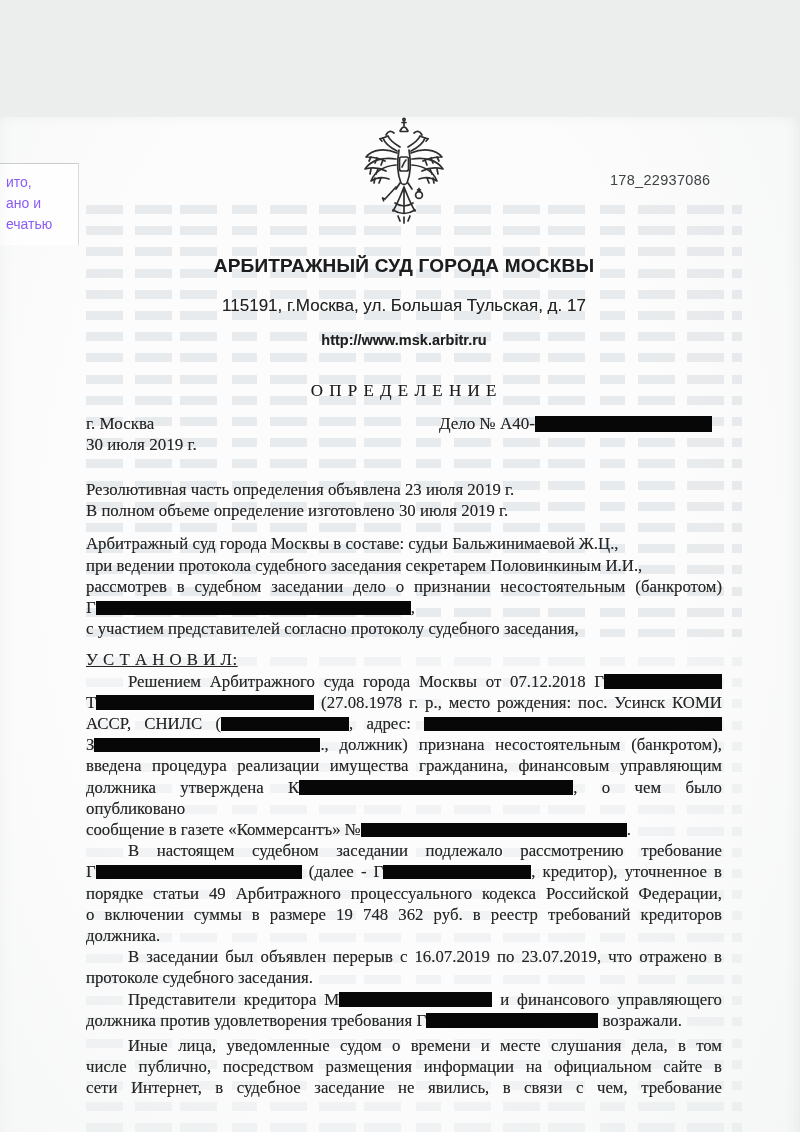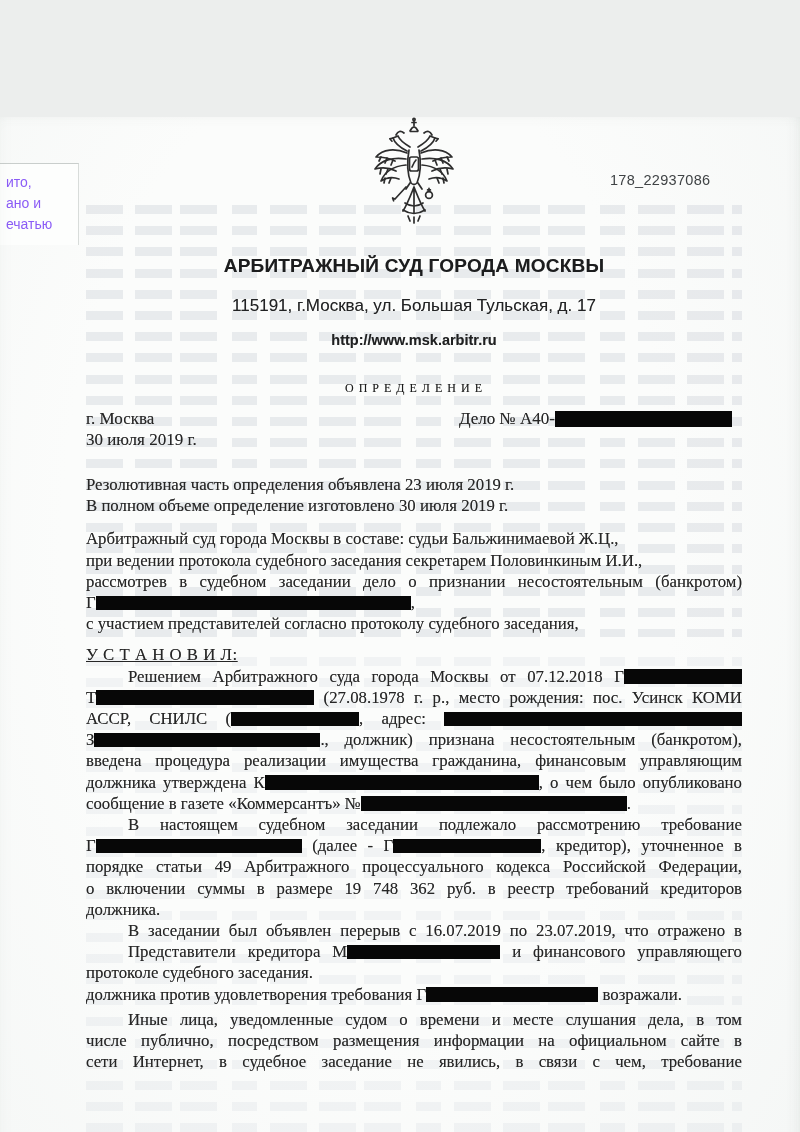"АРБИТРАЖНЫЙ СУД ГОРОДА МОСКВЫ" .content { padding: 0 58px 0 86px -> 0 78px 0 86px }
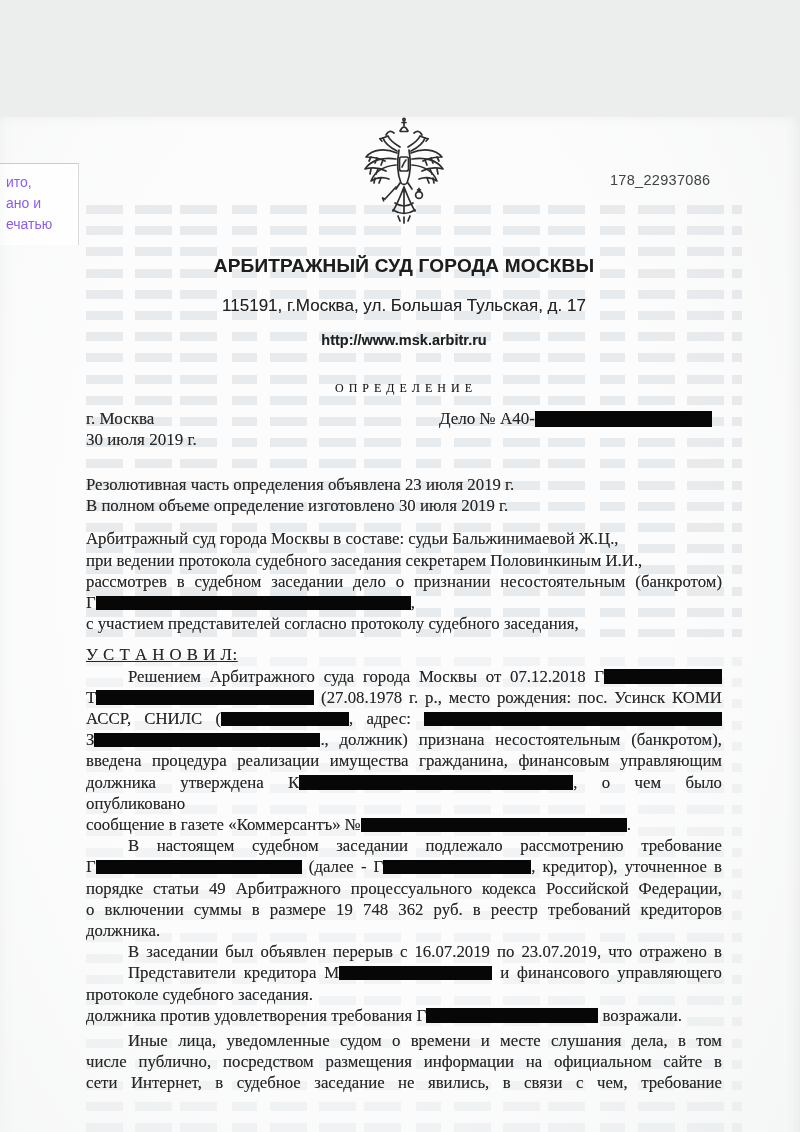"О П Р Е Д" .doc-title { font-size: 12px -> 17px }
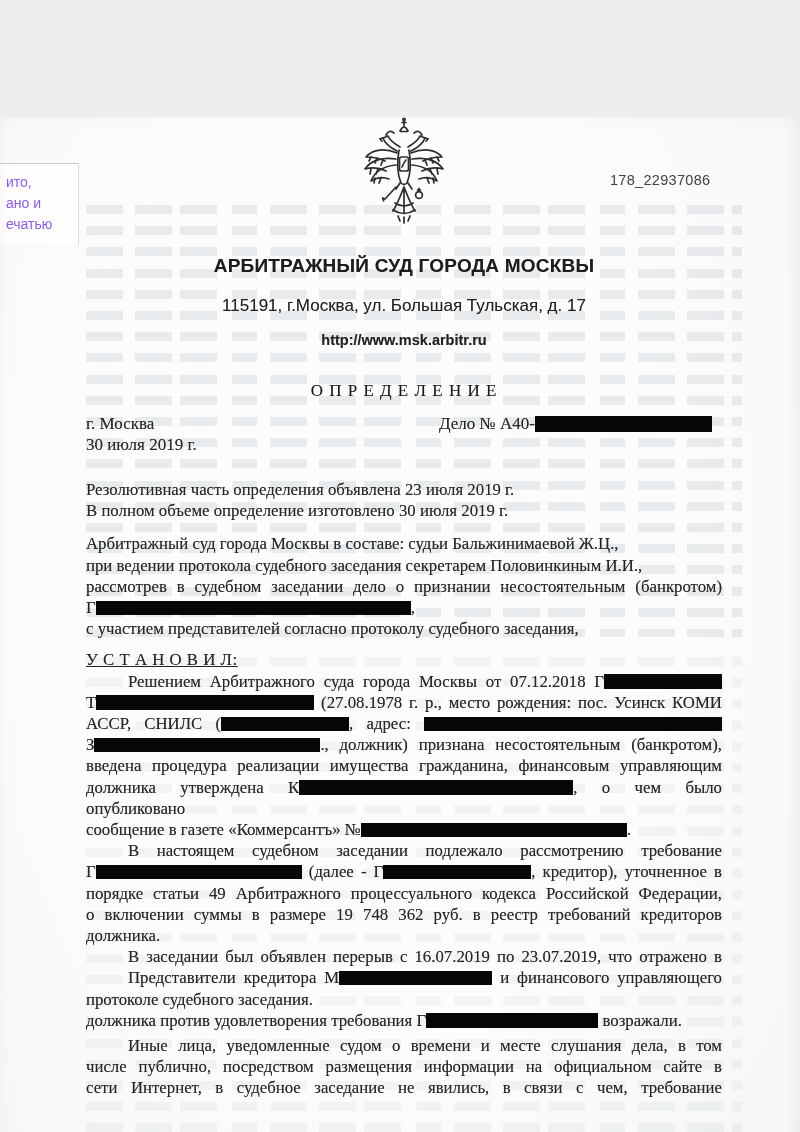"Представители кредитора М и финансового" div.bline { order: before "протоколе судебного заседания." -> after "протоколе судебного заседания." }
